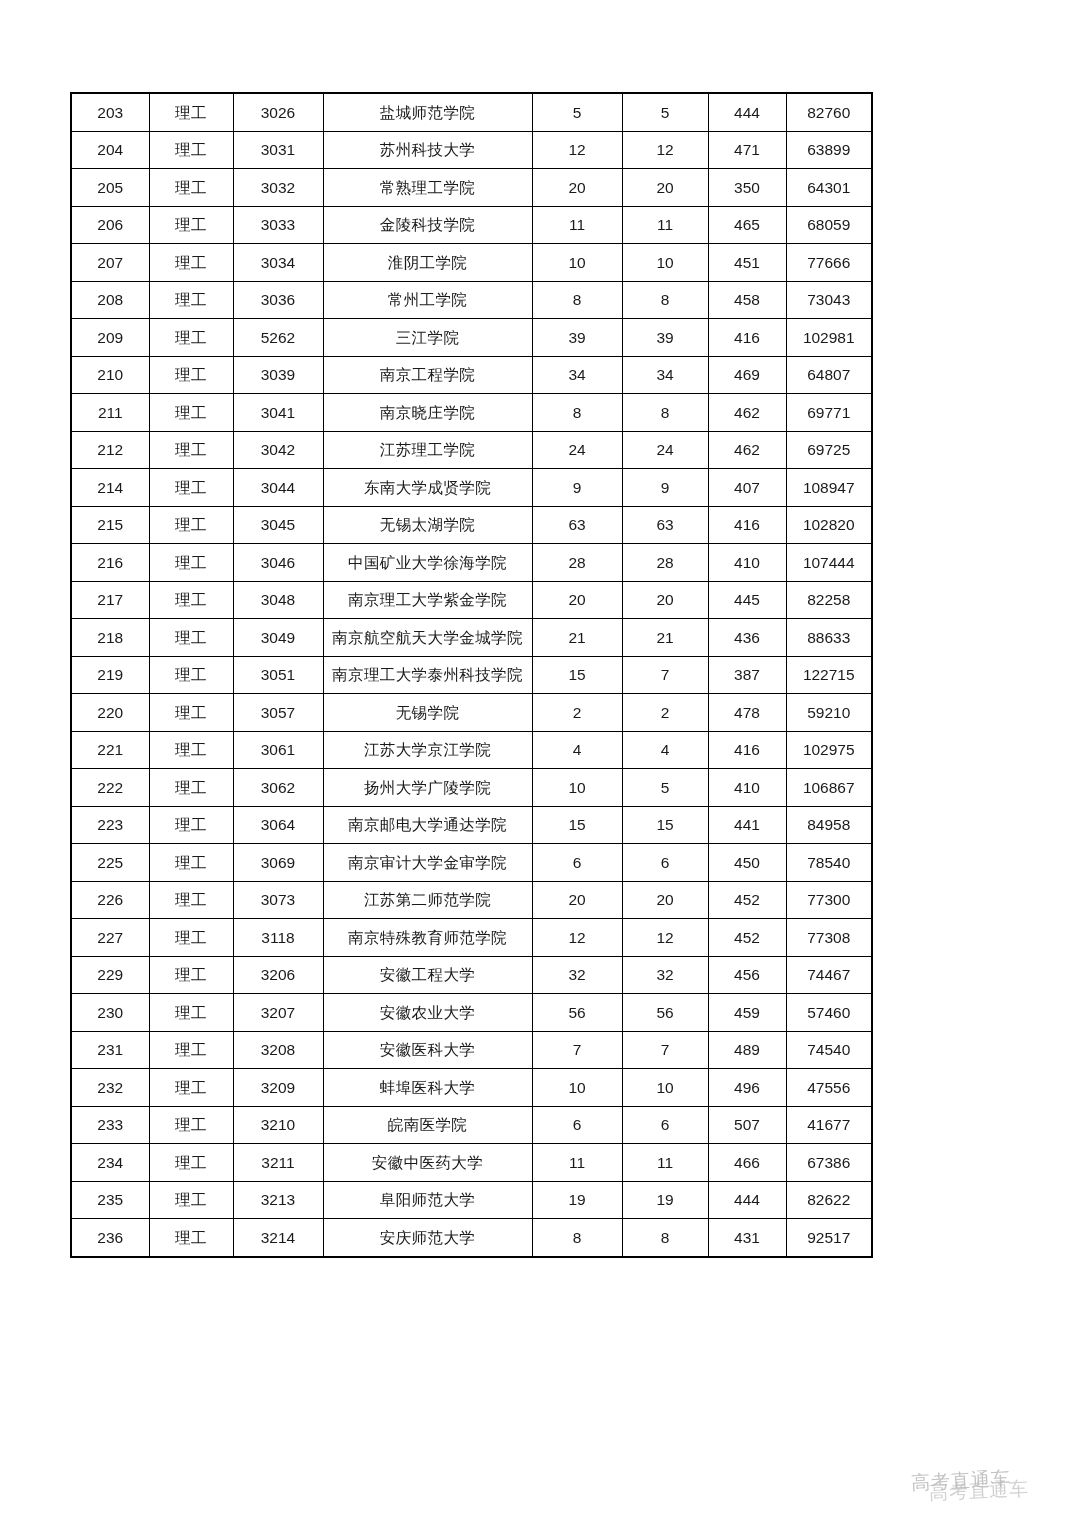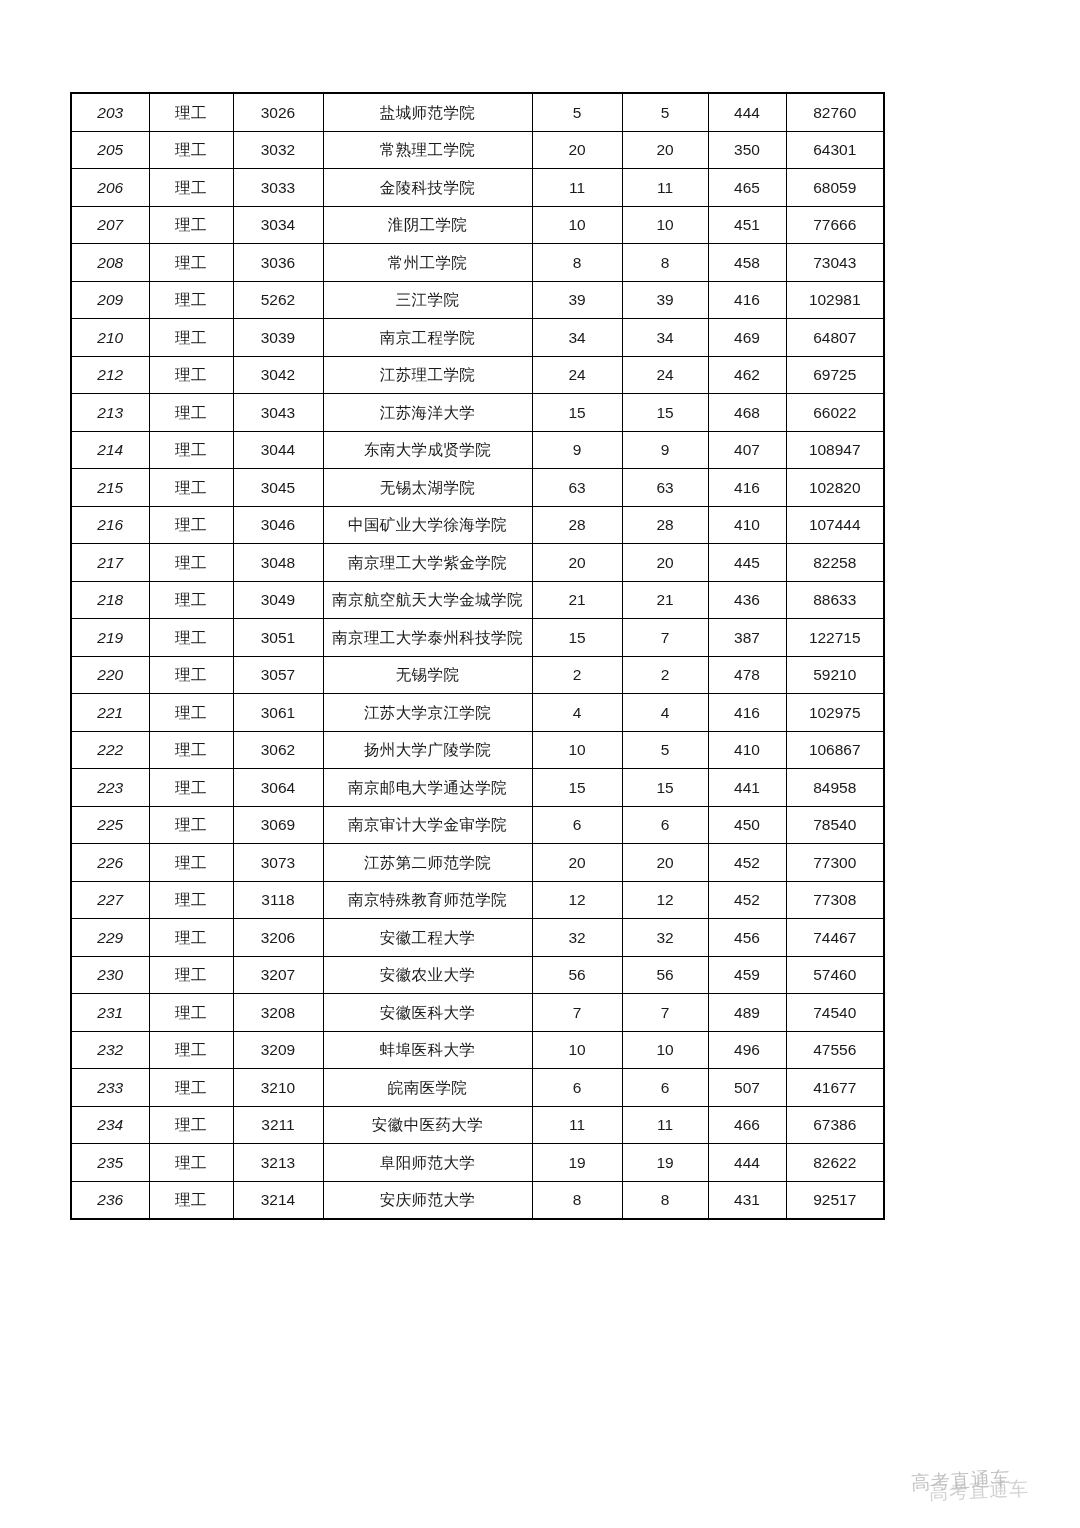"203" .c-rank { font-style: italic -> none }
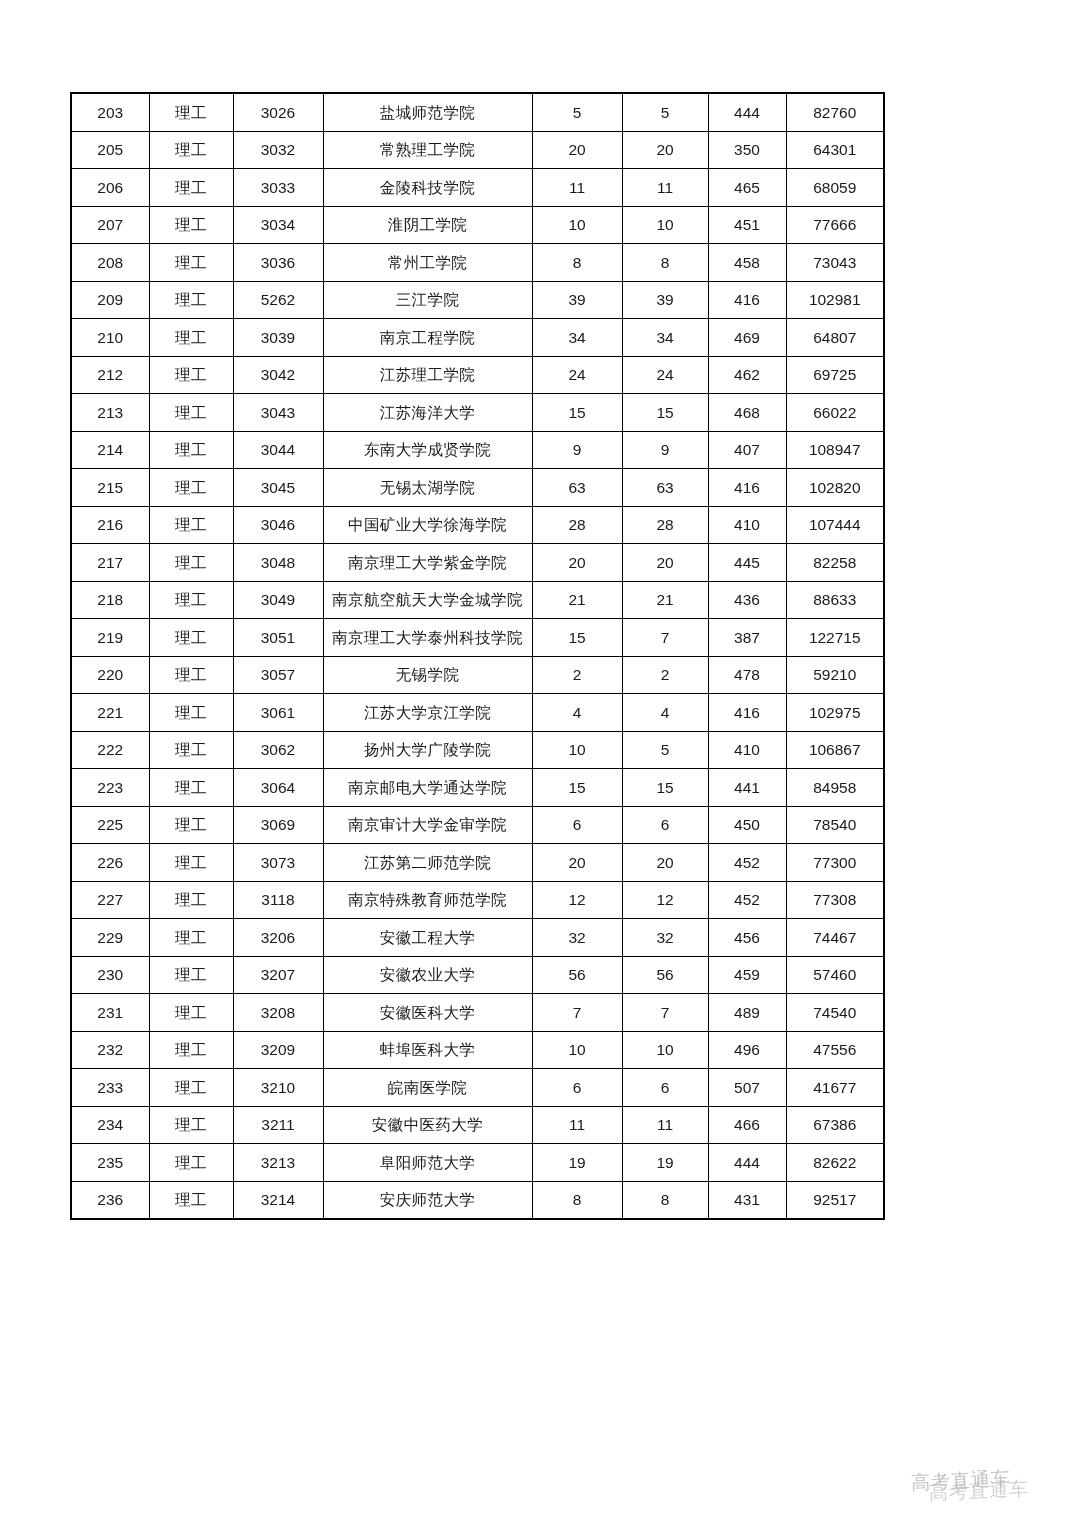"82760" .c-pos { width: 98px -> 86px }
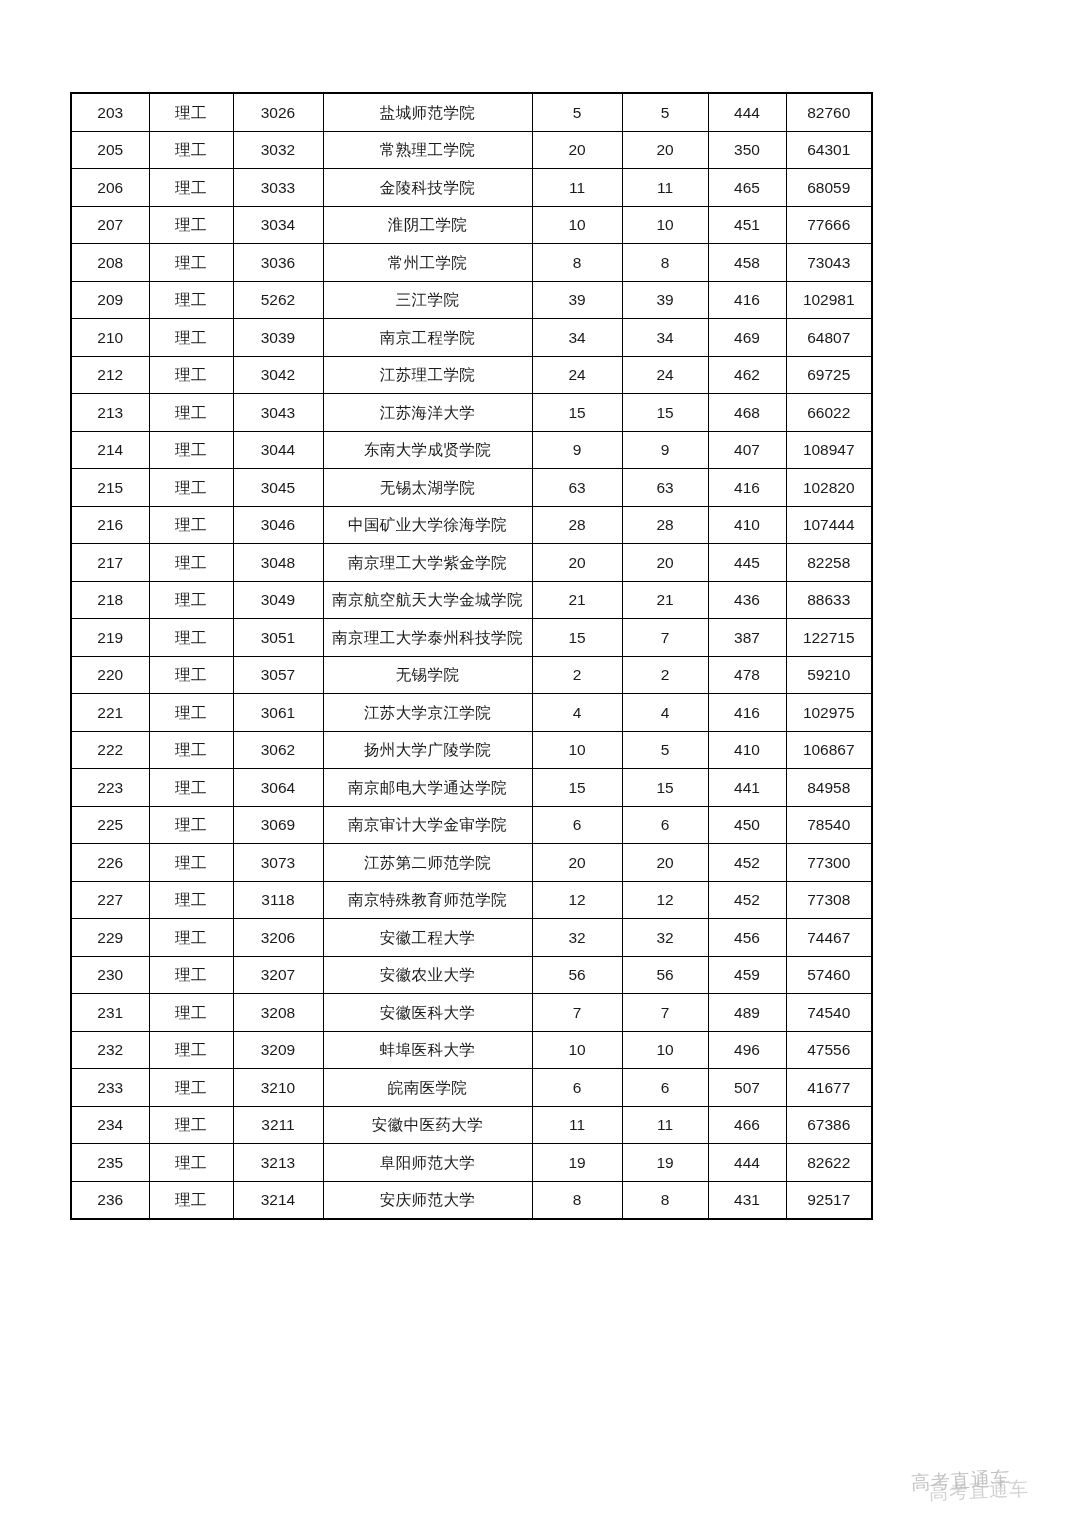"204" tr { html: none -> <tr> <td>204</td> <td>理工</td> <td>3031</td> <td>苏州科技大学</td> <td>12</td> <td>12</td> <td>471</td> <td>63899</td> </tr> }
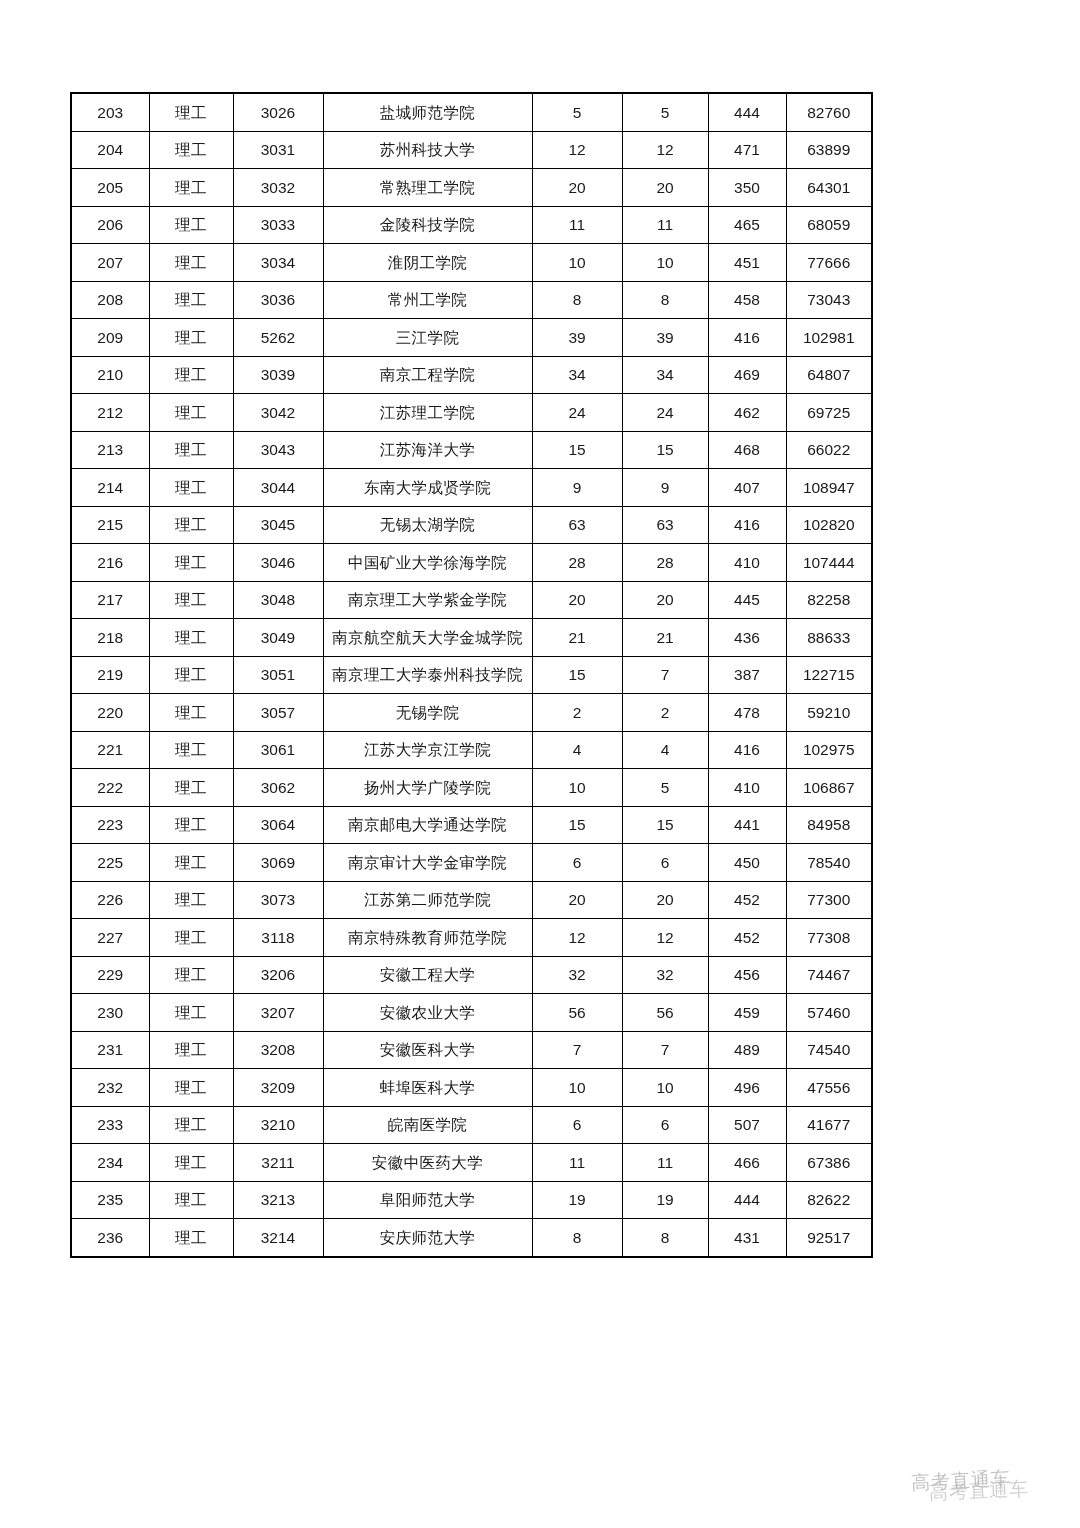"211" tr { html: none -> <tr> <td>211</td> <td>理工</td> <td>3041</td> <td>南京晓庄学院</td> <td>8</td> <td>8</td> <td>462</td> <td>69771</td> </tr> }
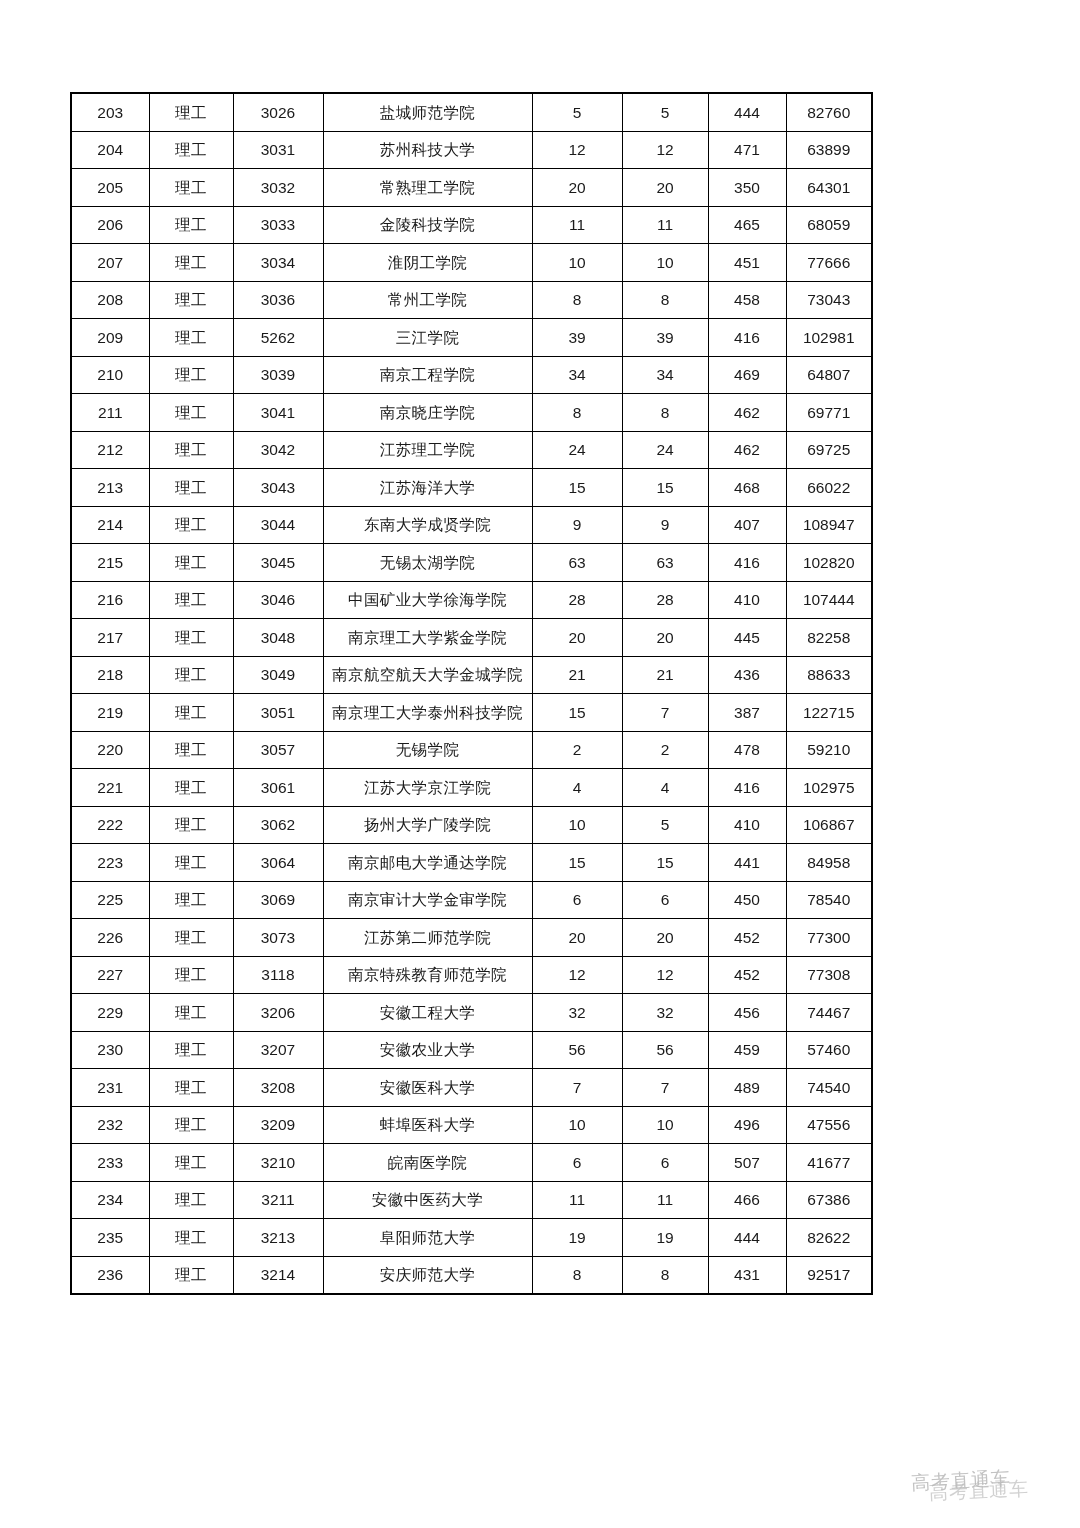"213" tr { html: <tr> <td>213</td> <td>理工</td> <td>3043</td> <td>江苏海洋大学</td> <td>15</td> <td>15</td> <td>468</td> <td>66022</td> </tr> -> none }
